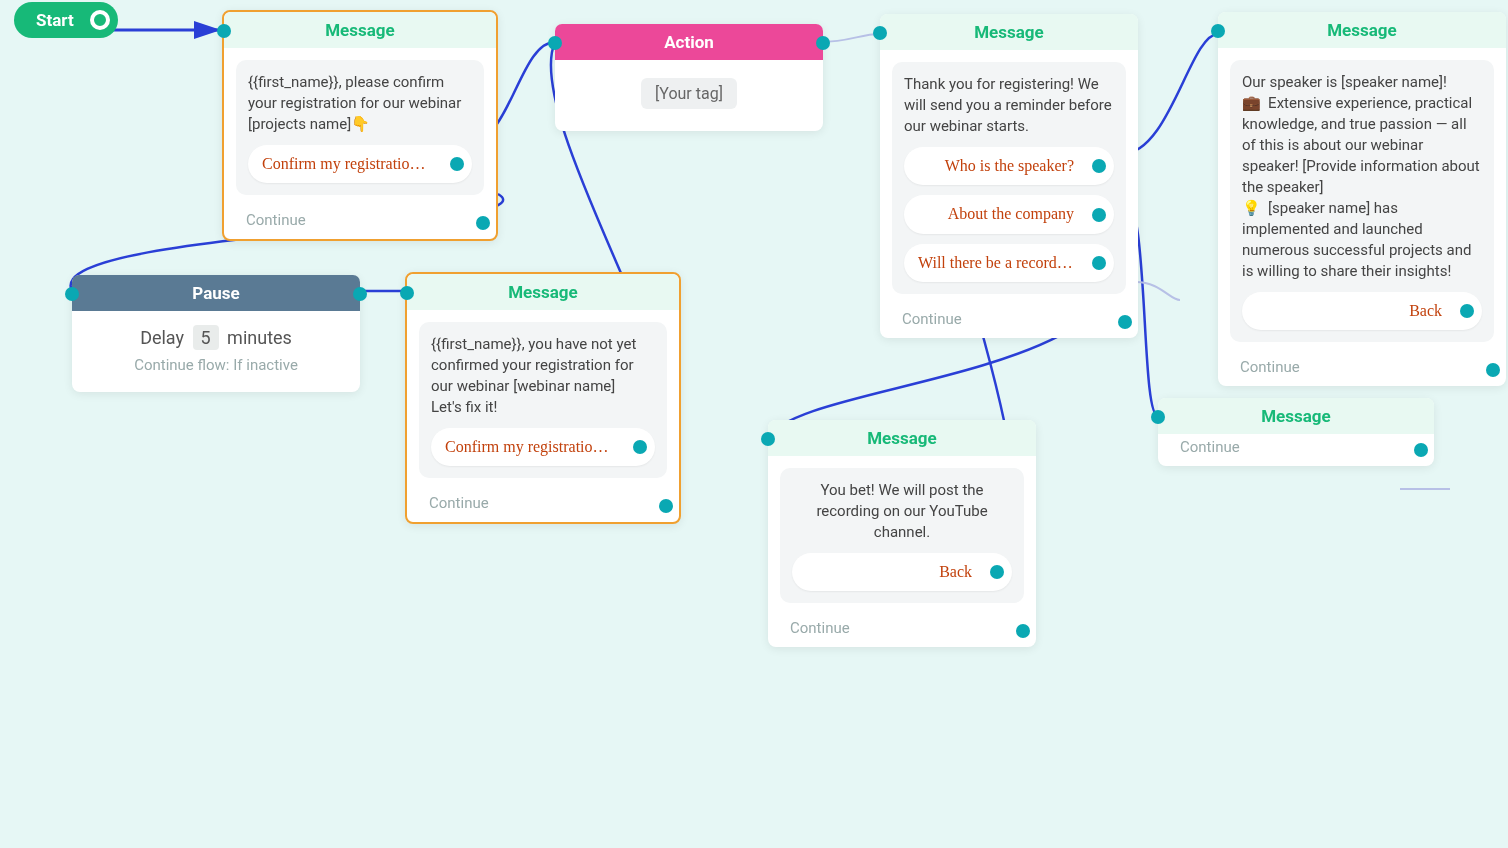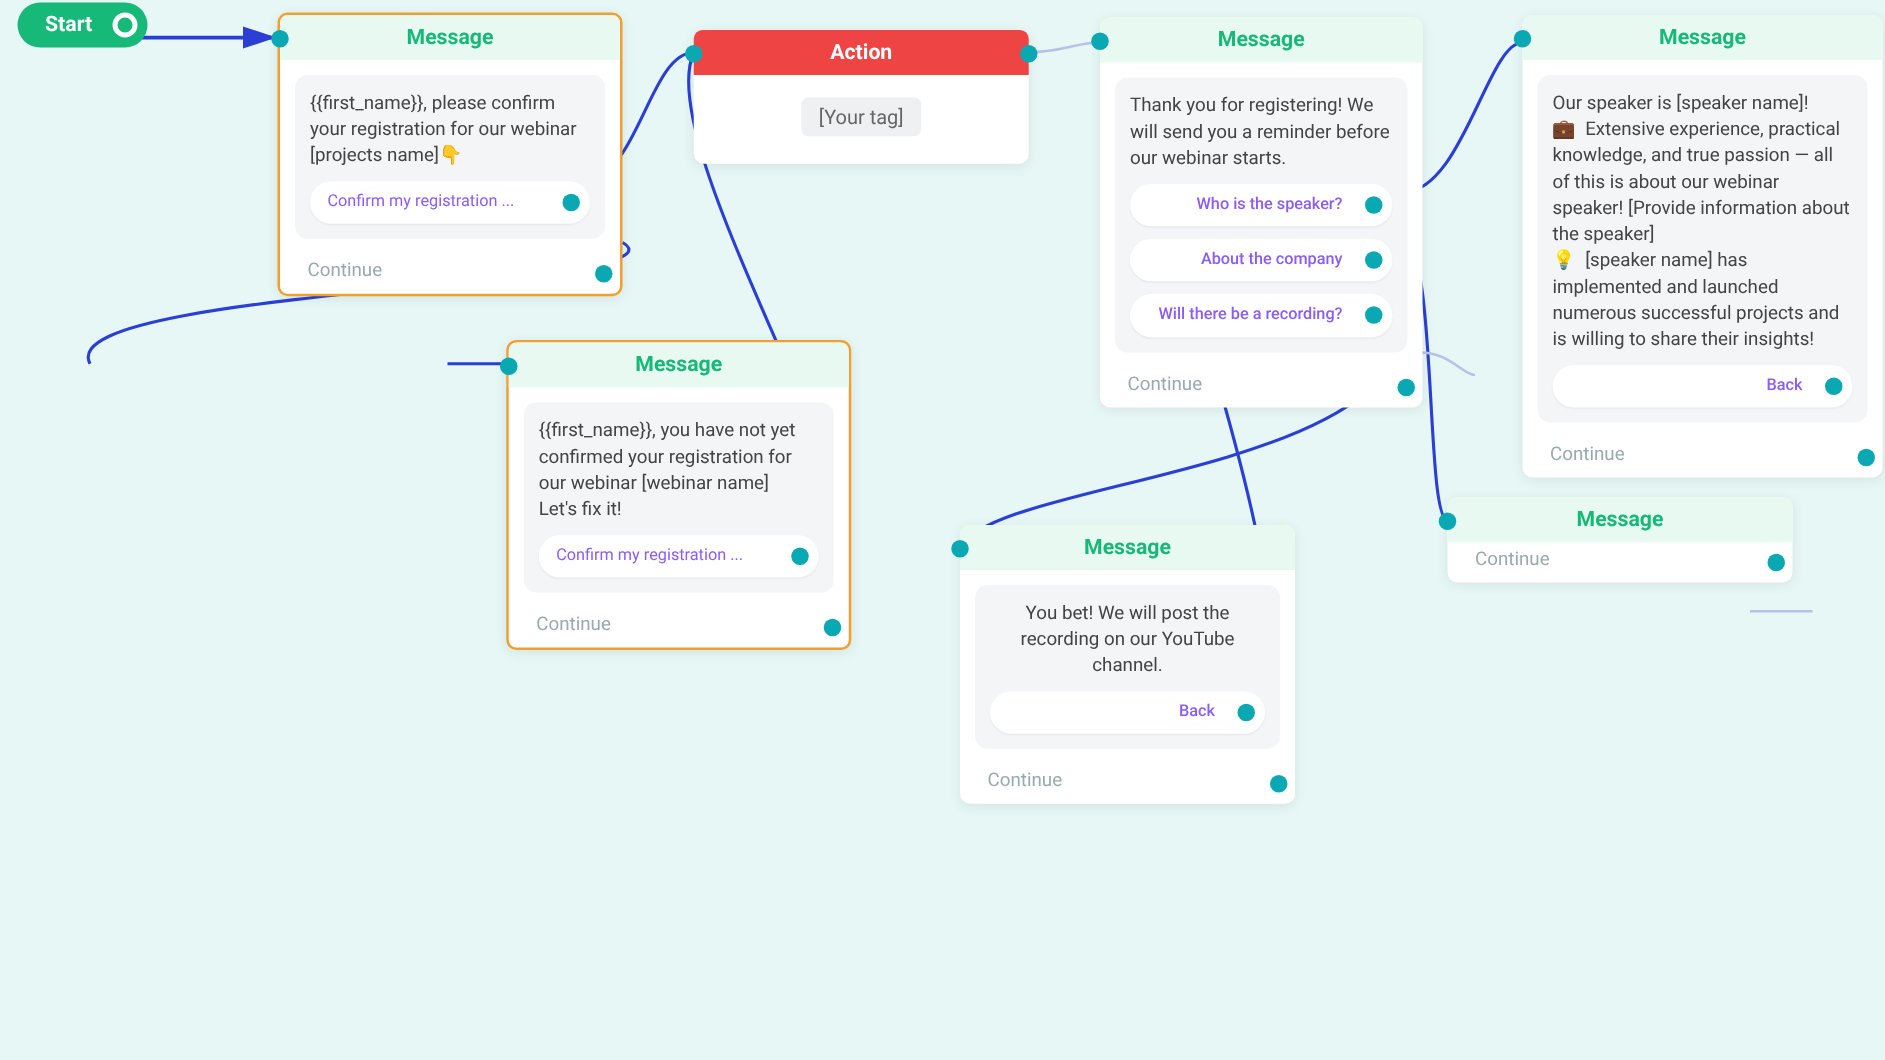"Action" .hdr-action { background: #ef4444 -> #ec4899 }
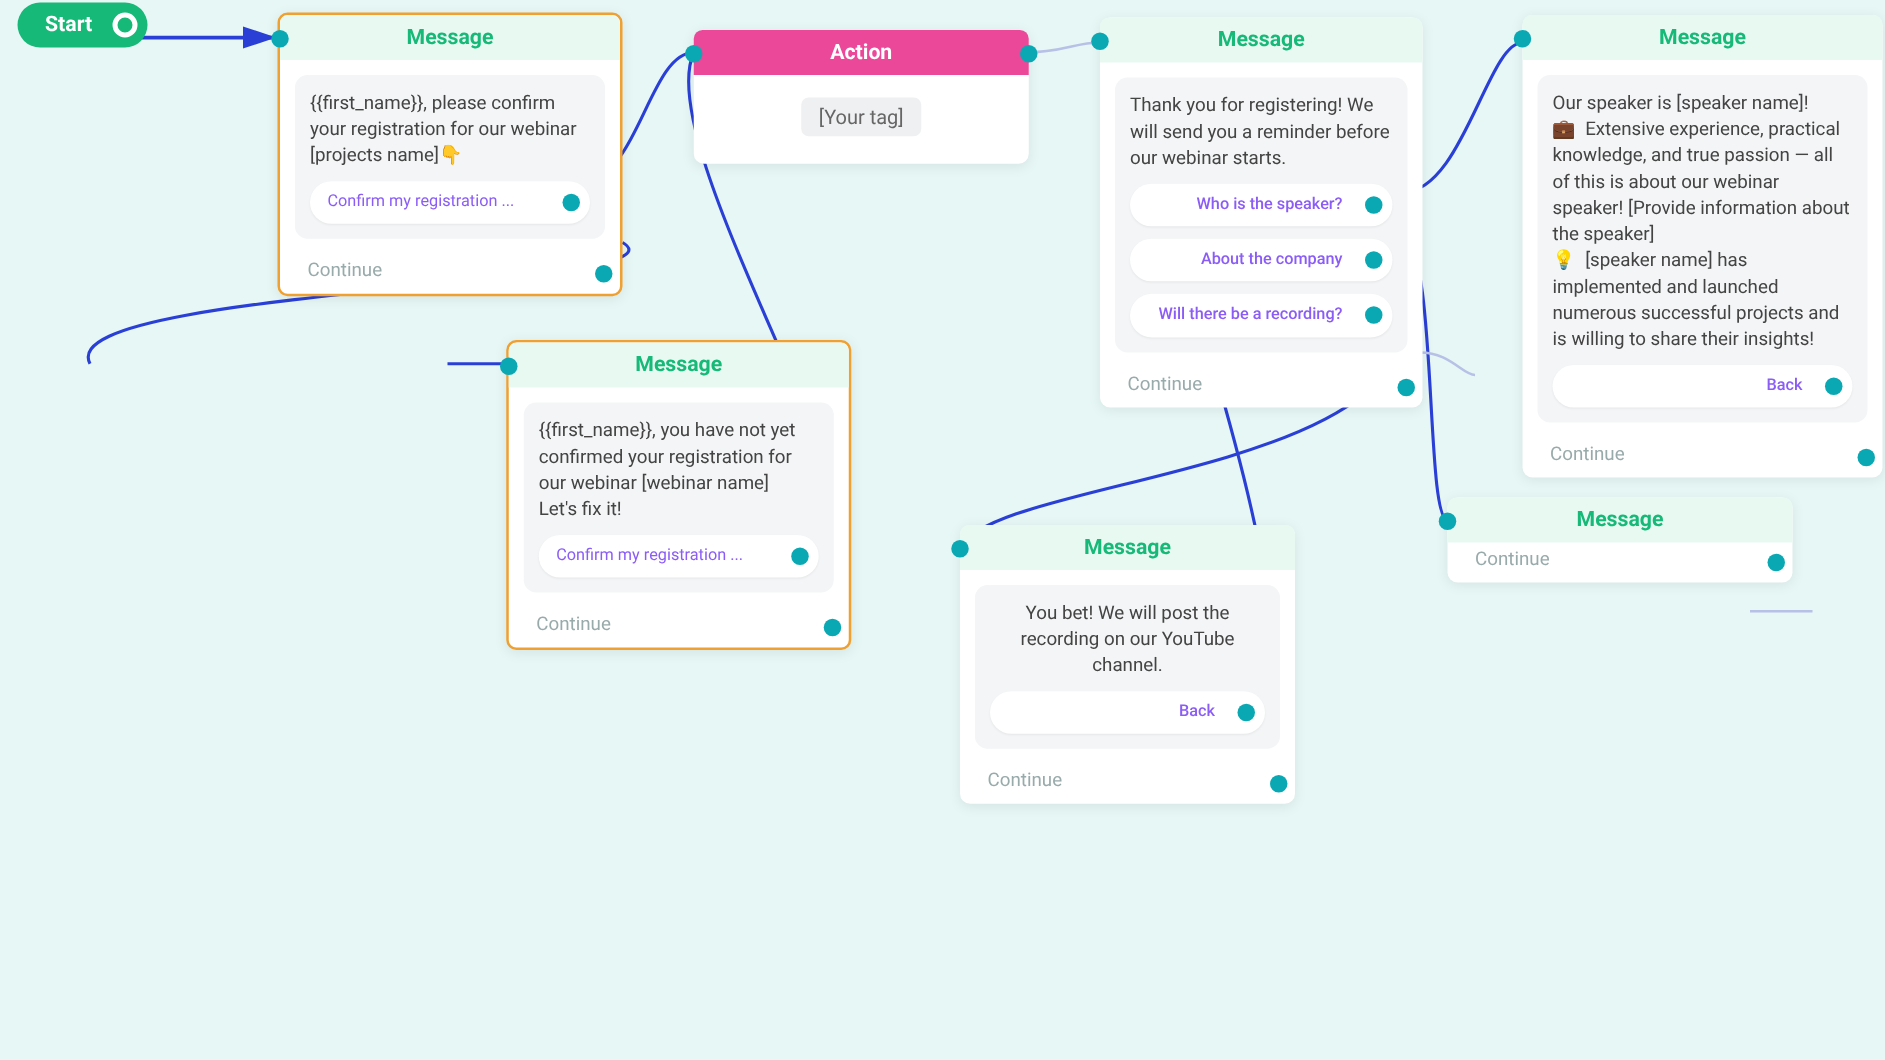"Confirm my registration ..." .btn-row { color: #8b5cf6 -> #c2410c; font-family: none -> Liberation Serif, serif; font-size: 13px -> 16px }
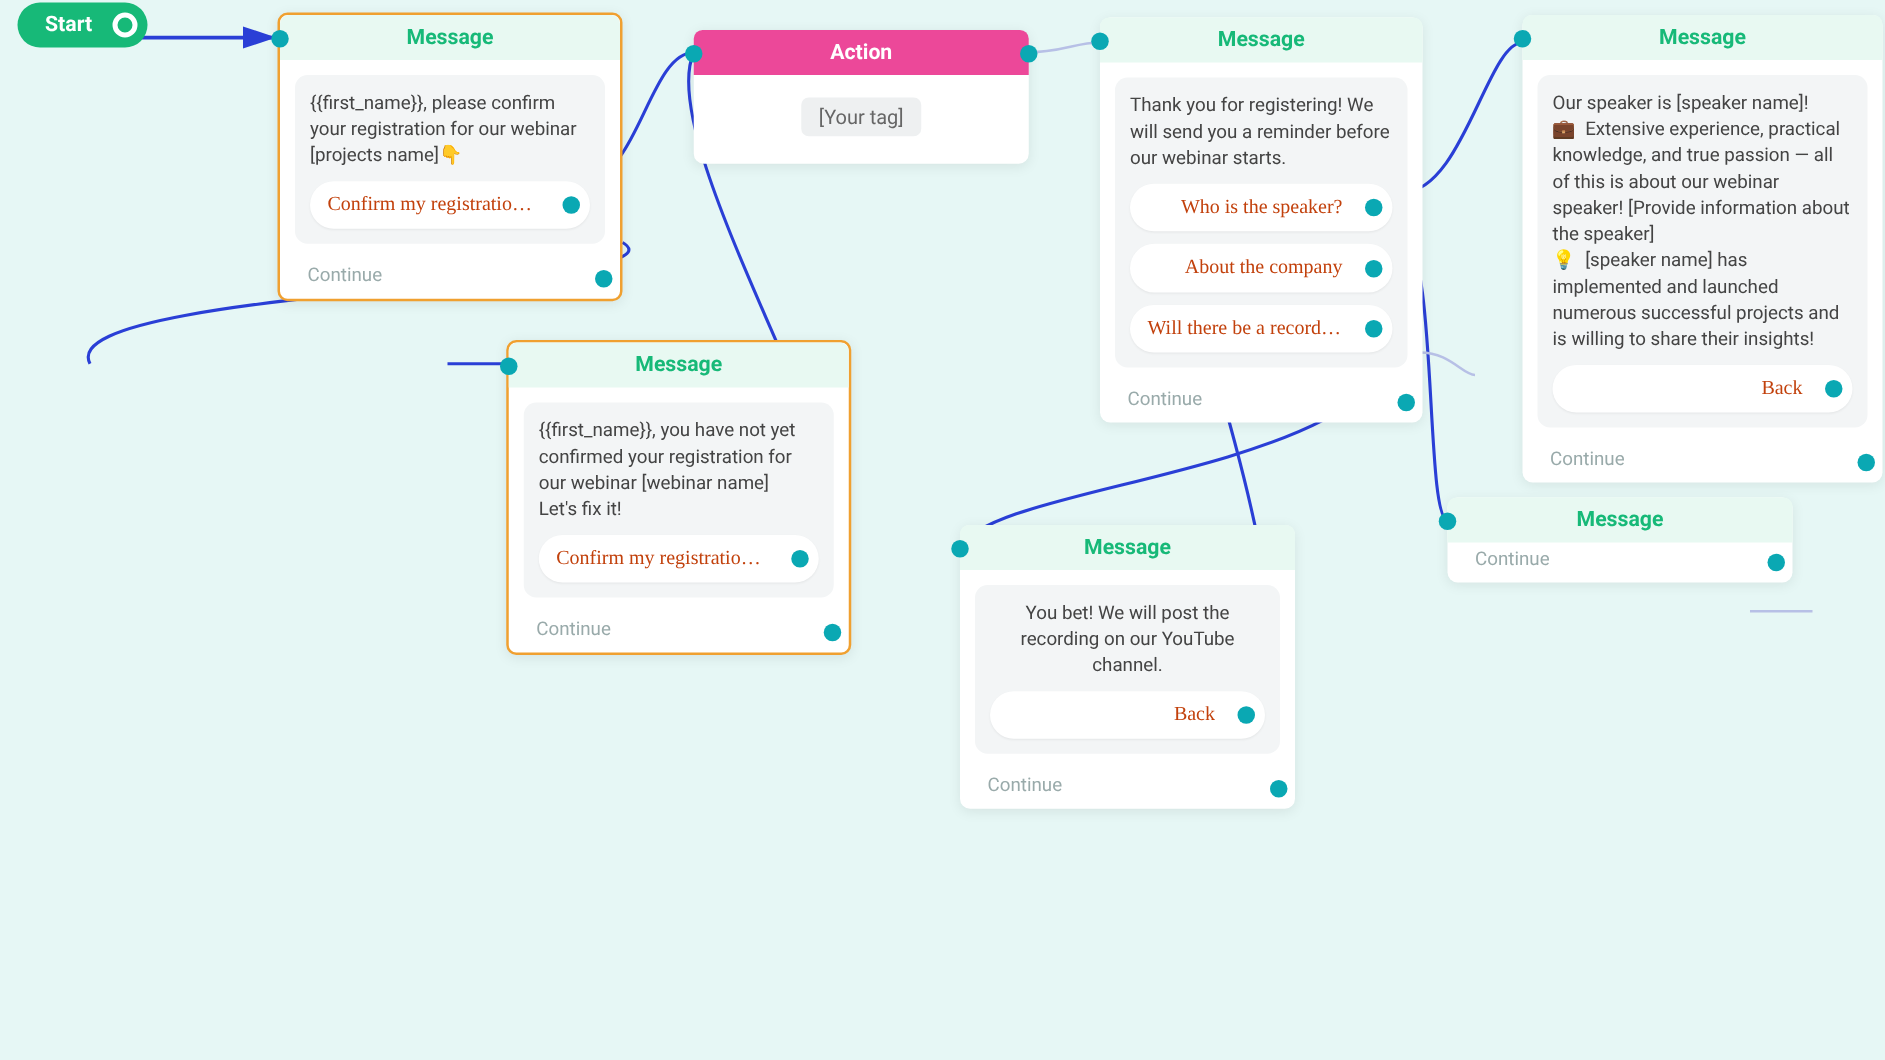"Pause" div.node { html: none -> <div> <span></span> <span></span> <div>Pause</div> <div> <div> <span>Delay</span> <span>5</span> <span>minutes</span> </div> <div>Continue flow: If inactive</div> </div> </div> }
